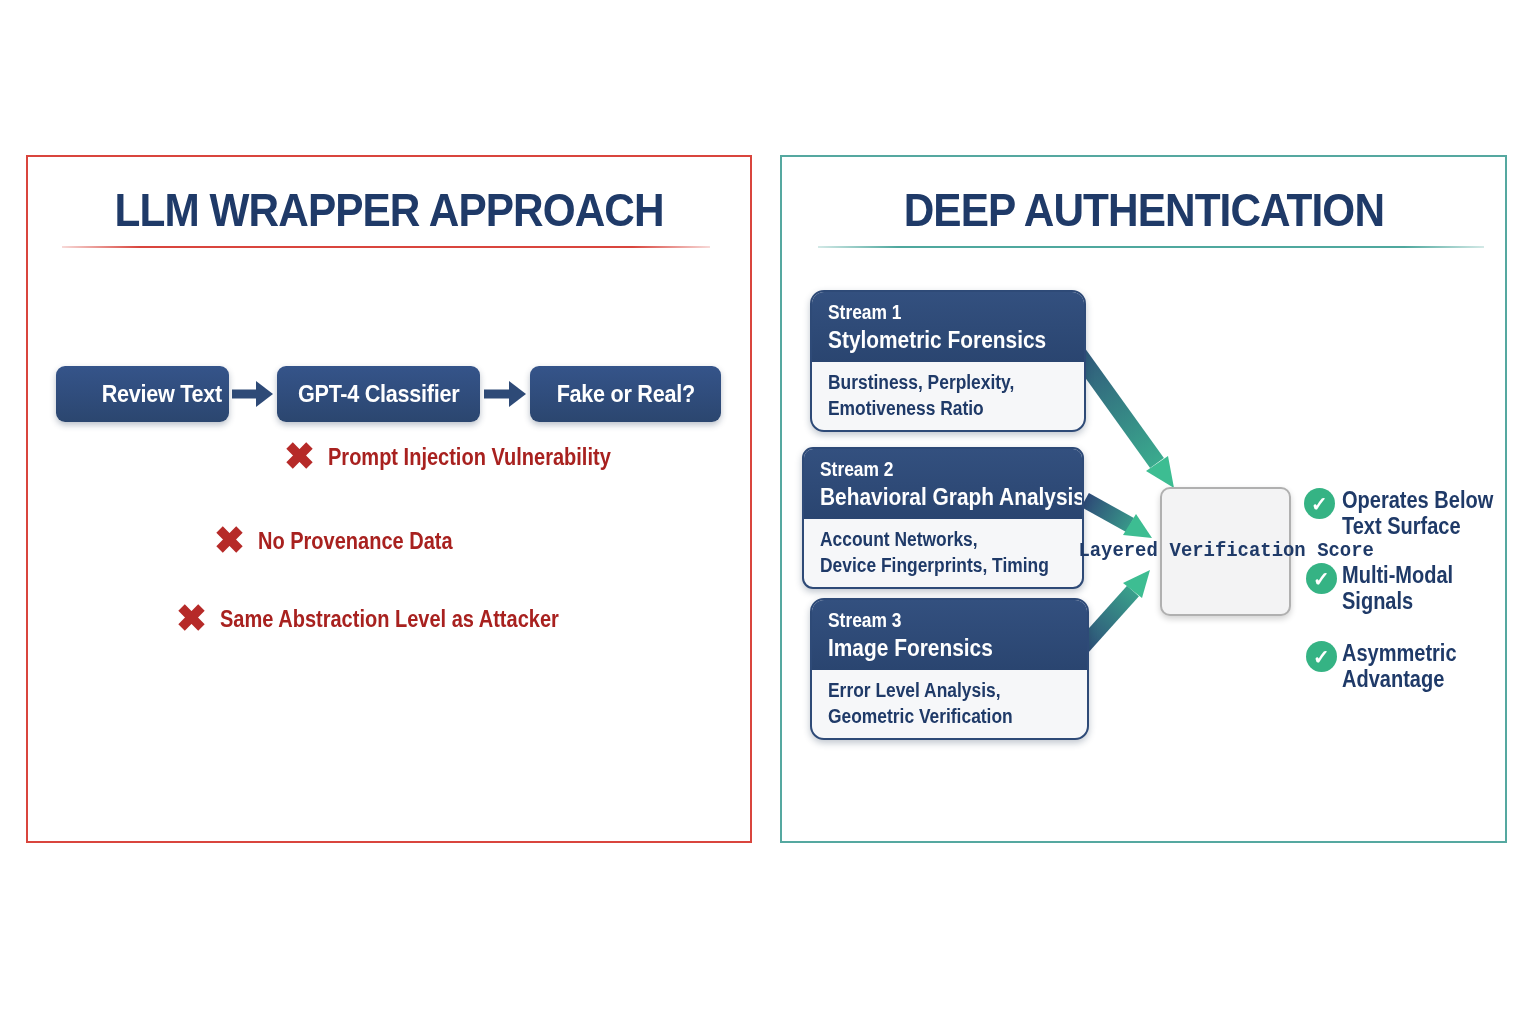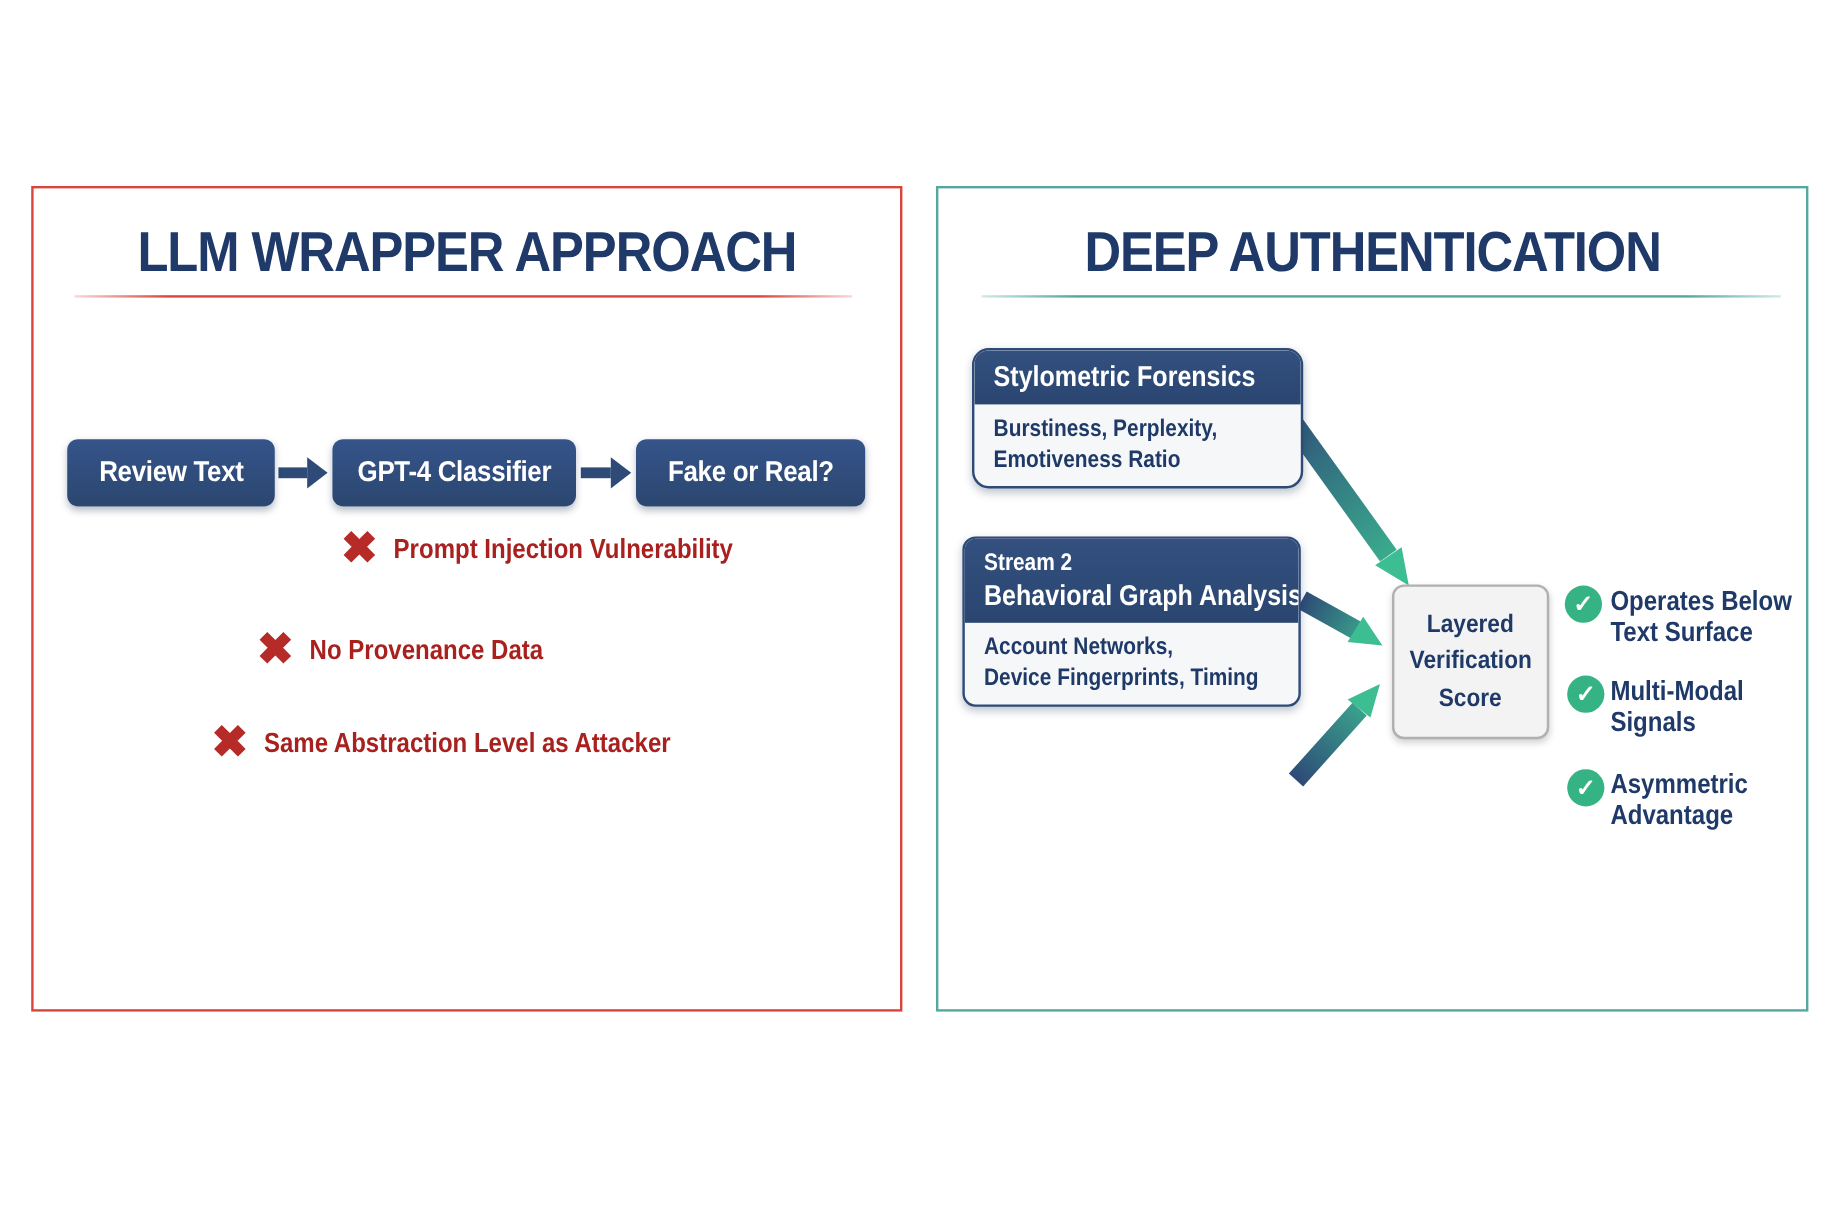"Stream 1" div.stream-label { html: none -> <div><span>Stream 1</span></div> }
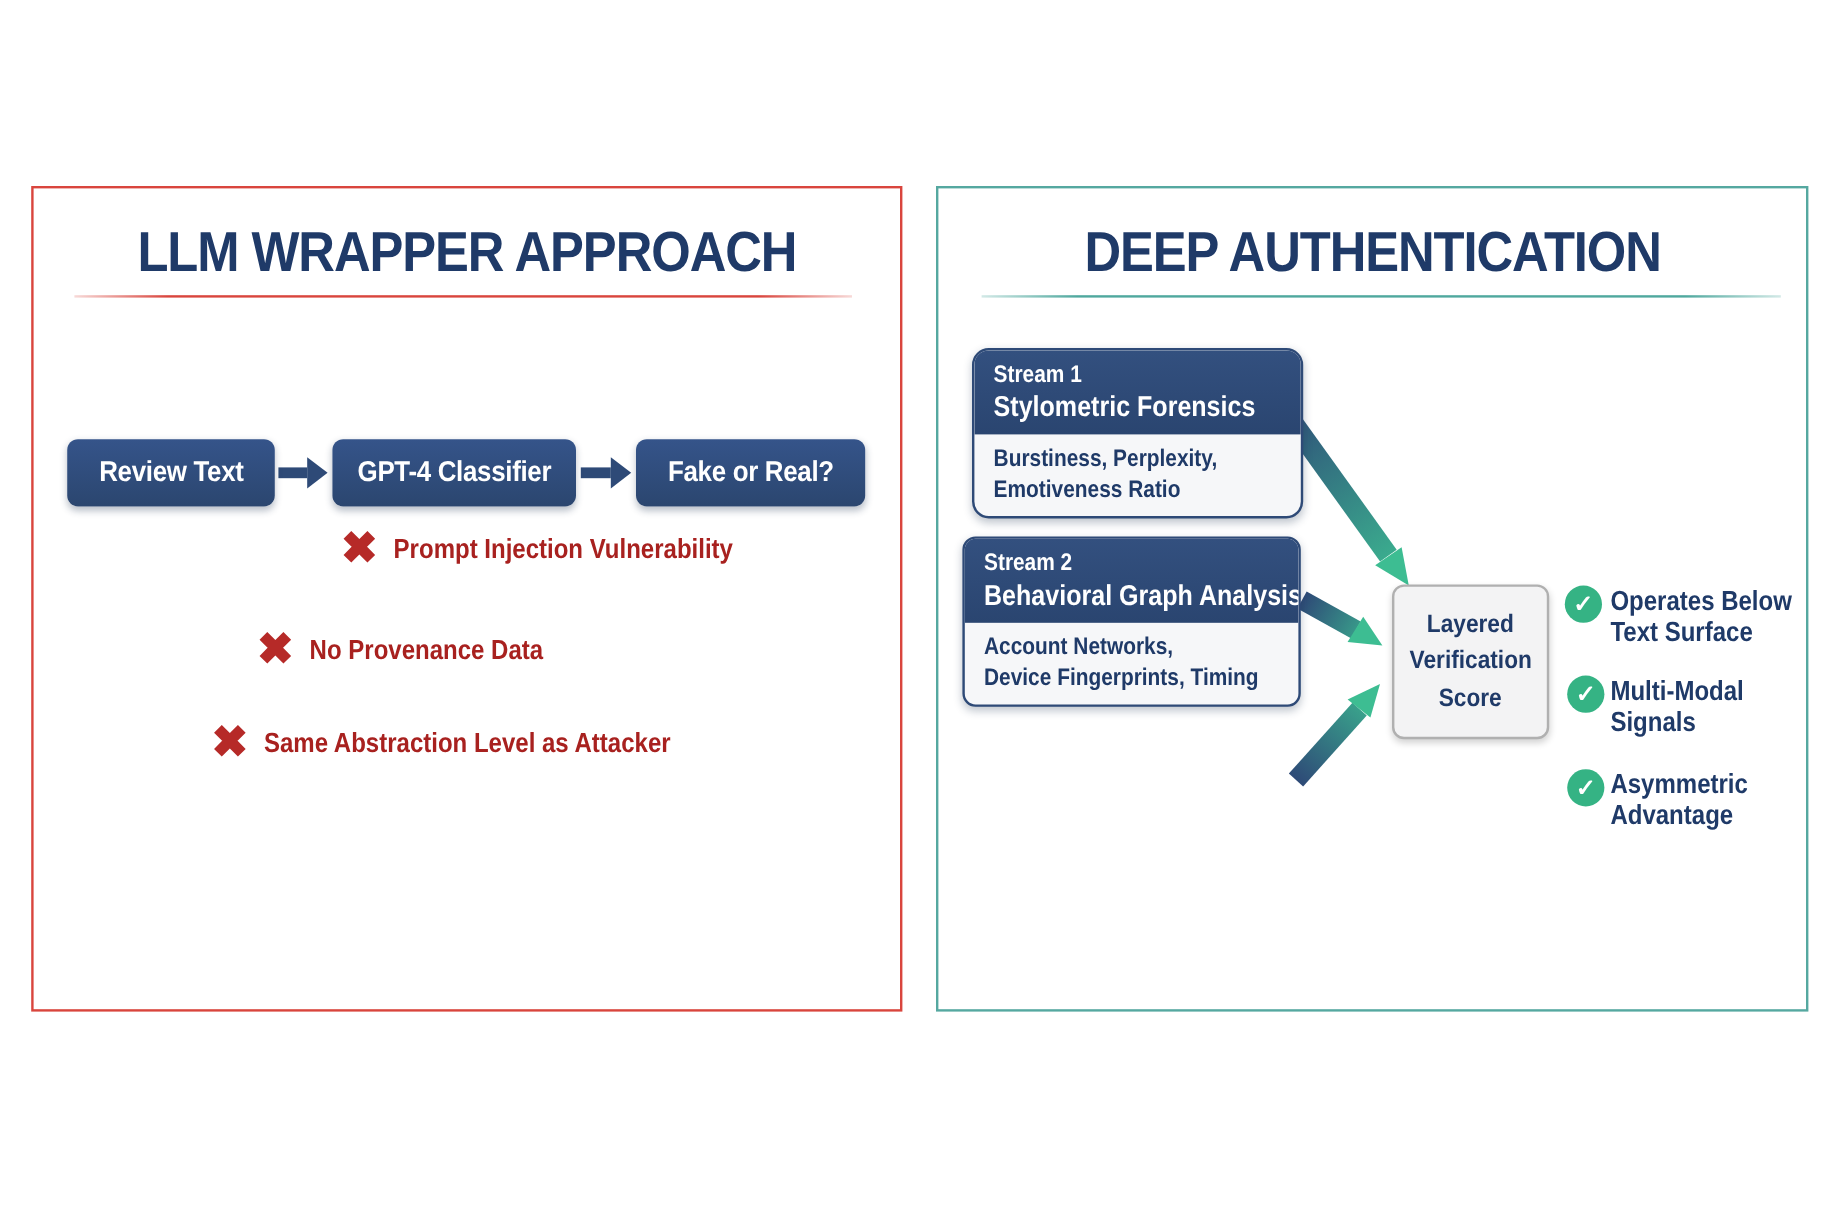"Review Text" div.content { justify-content: none -> flex-end }
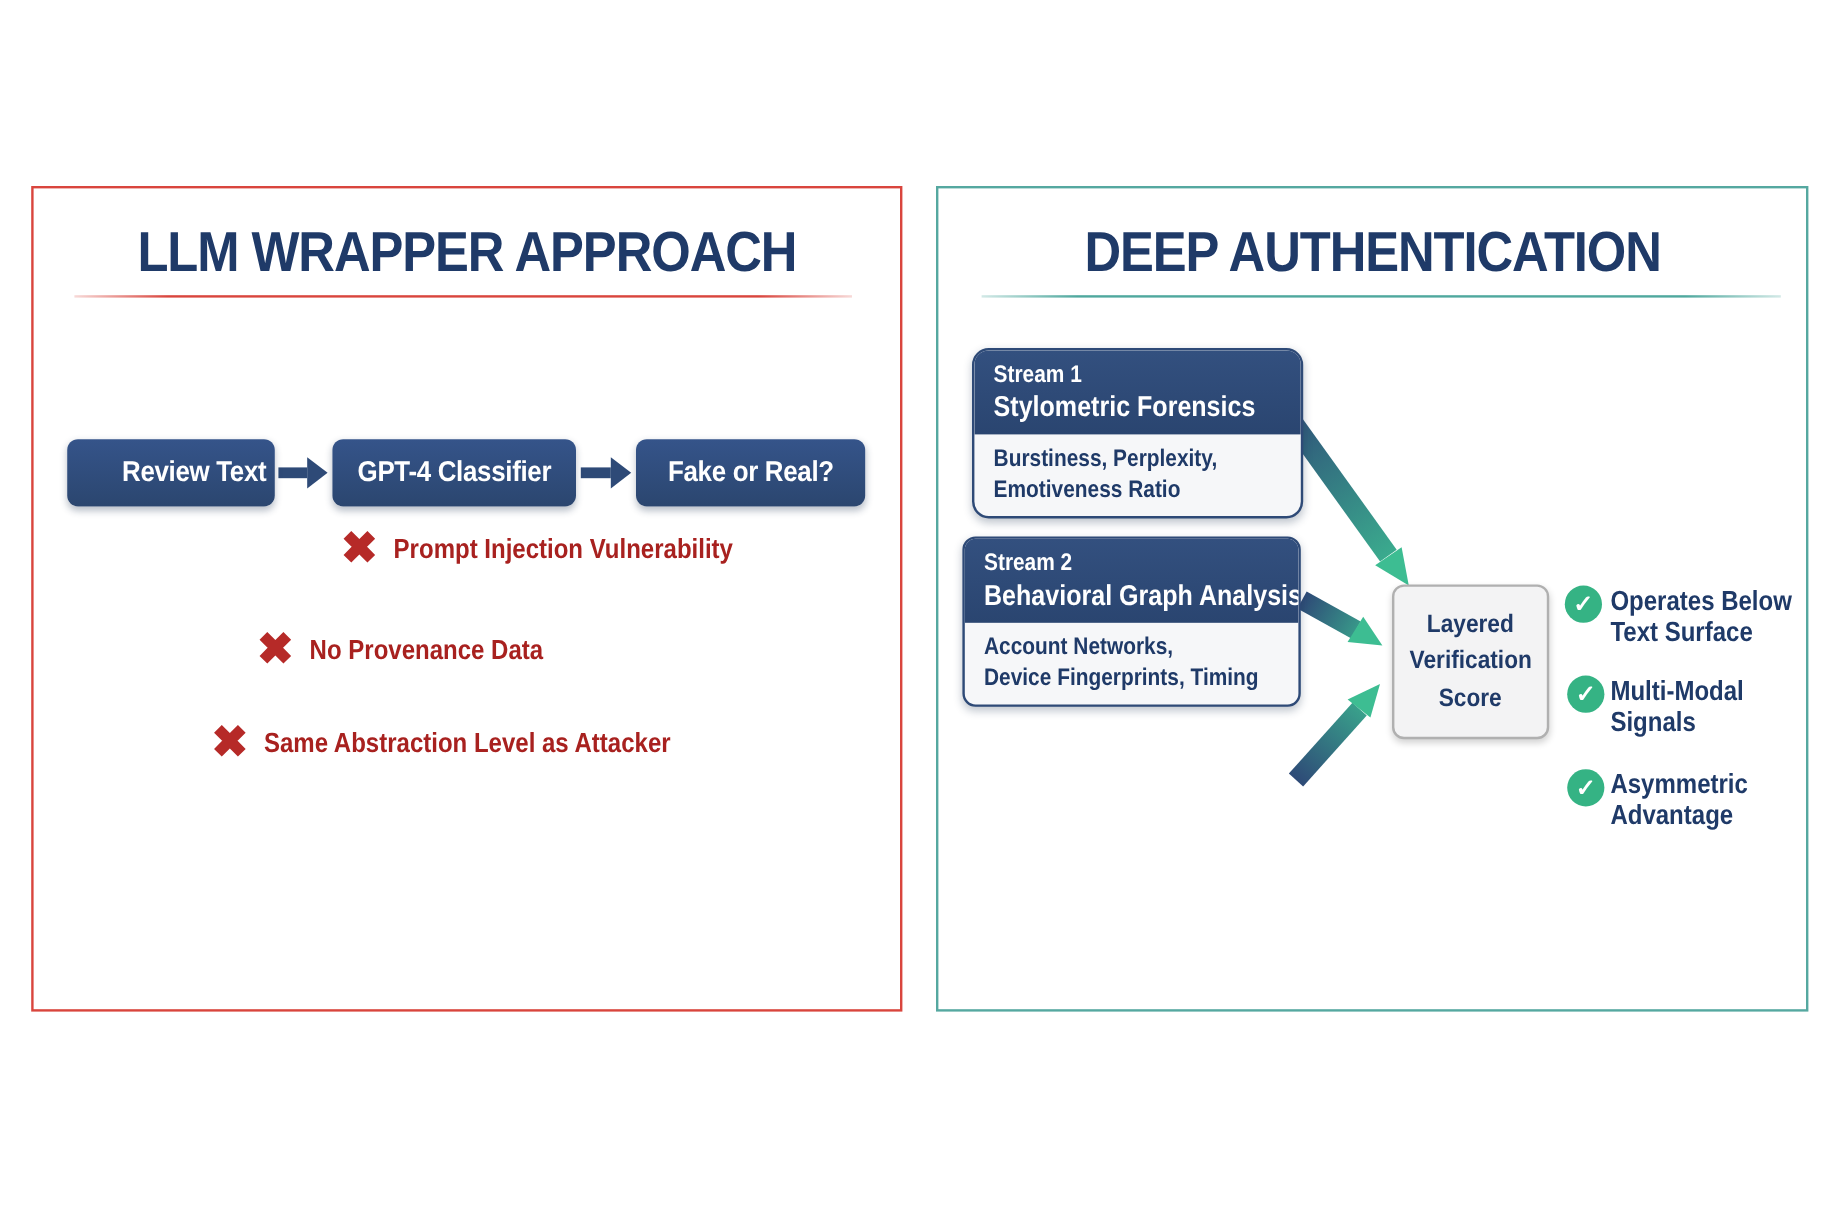"Layered" .score { flex-direction: column -> none; font-family: none -> Liberation Mono, monospace }
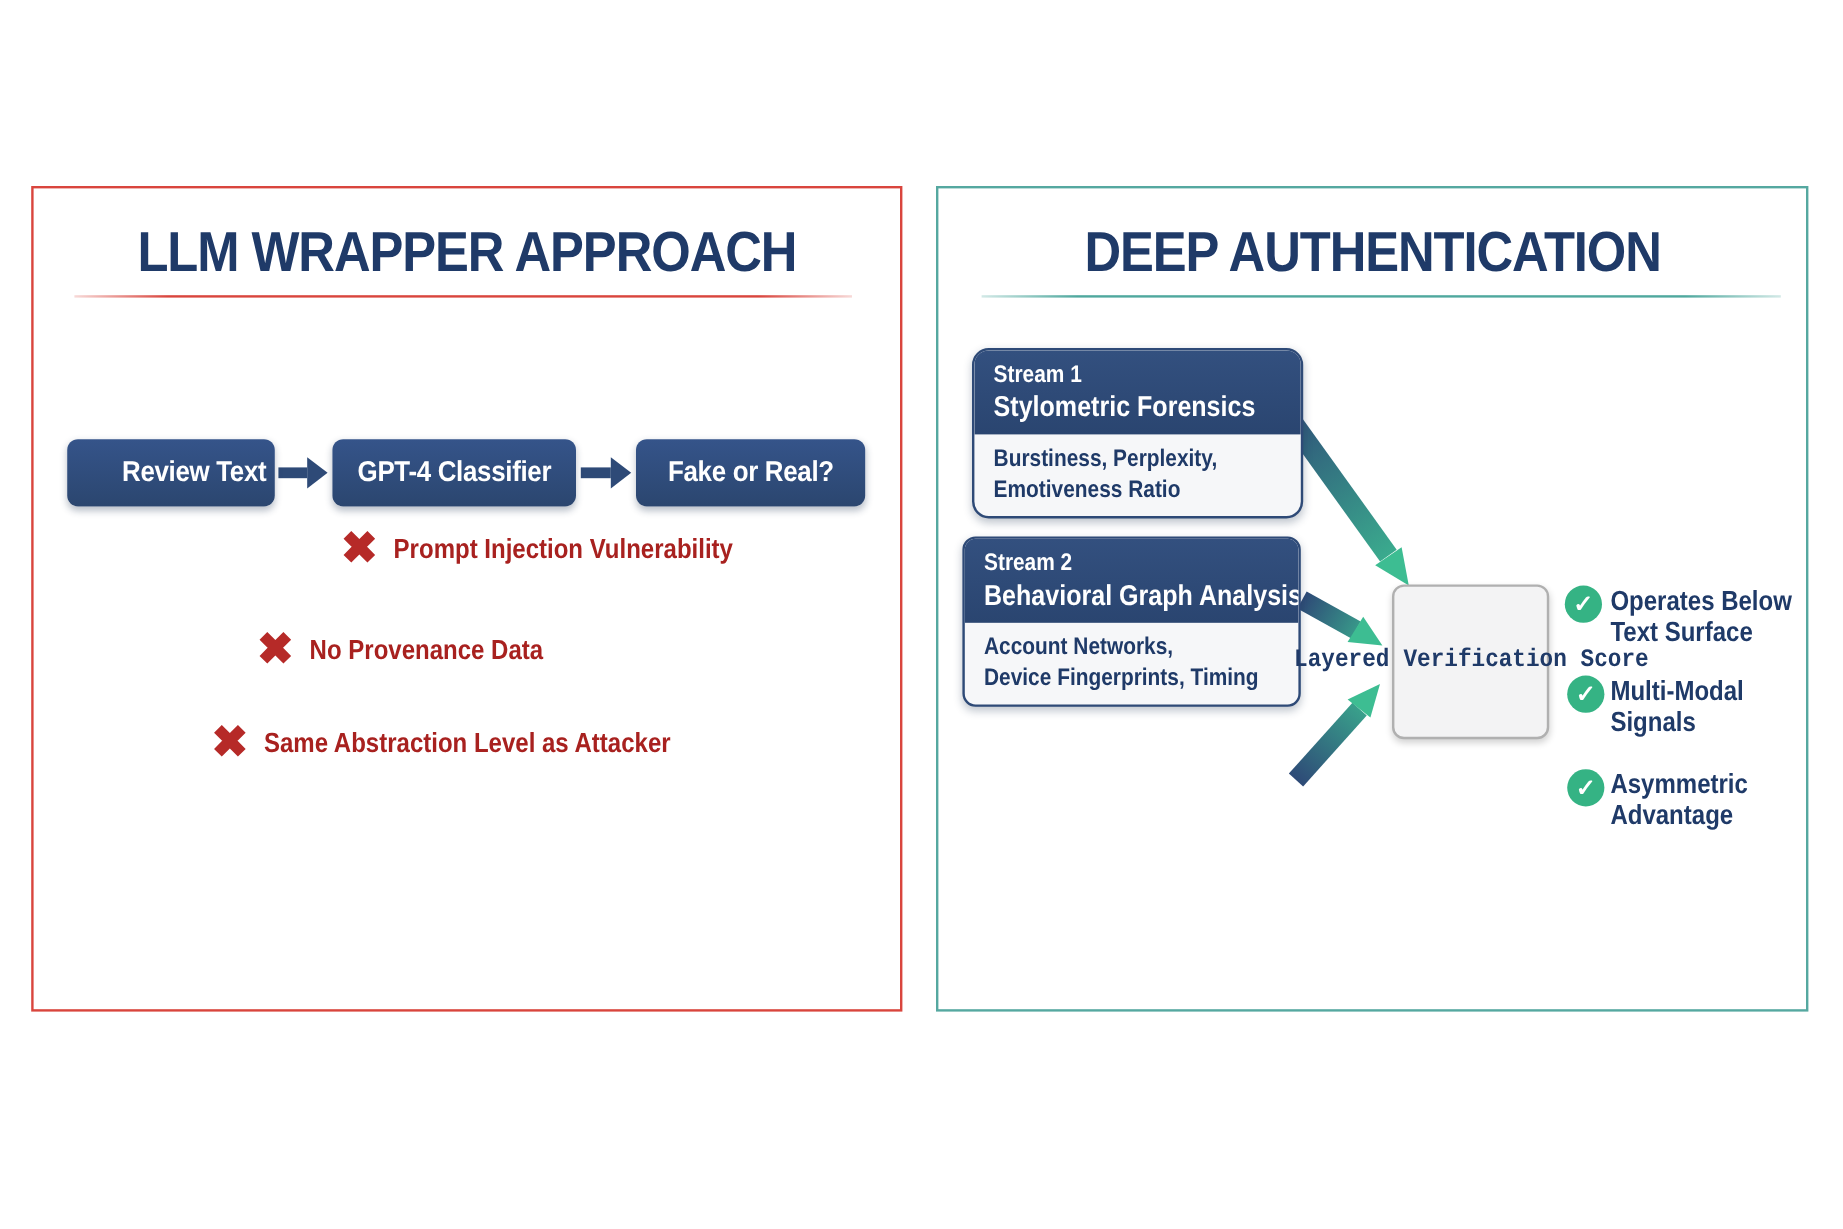"Stream 3" div.content { html: none -> <div> <div> <div><span>Stream 3</span></div> <div><span>Image Forensics</span></div> </div> <div> <div><span>Error Level Analysis,</span></div> <div><span>Geometric Verification</span></div> </div> </div> }
